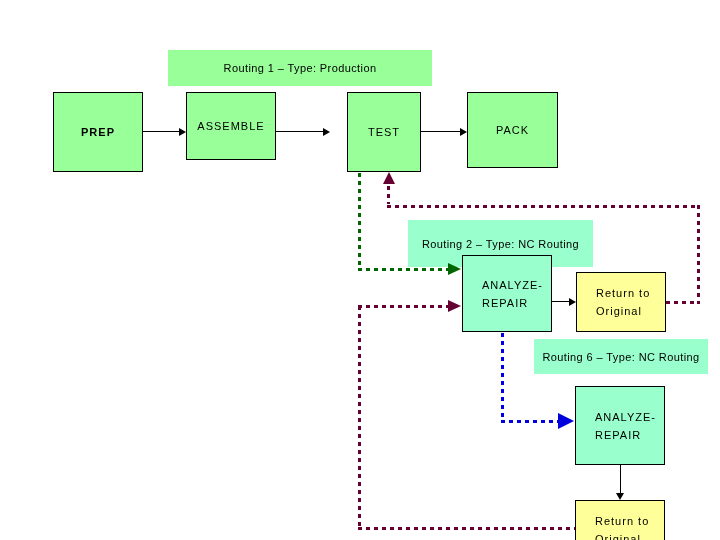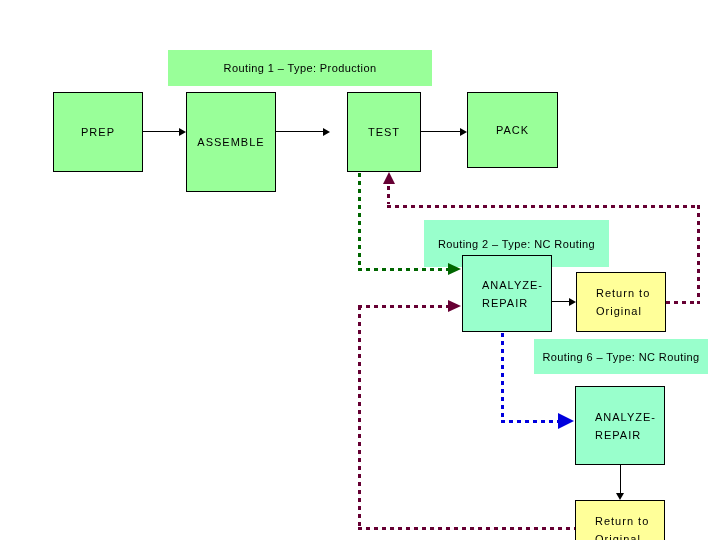"PREP" div.abs { font-weight: none -> bold }
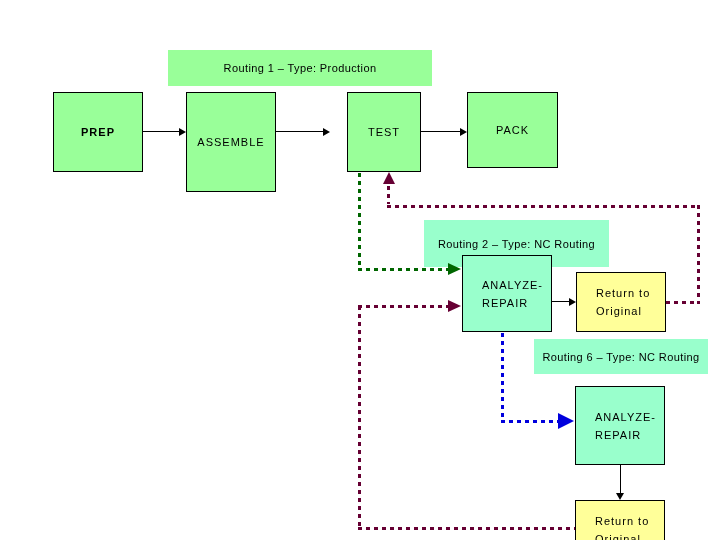"ASSEMBLE" div.abs { height: 100px -> 68px }
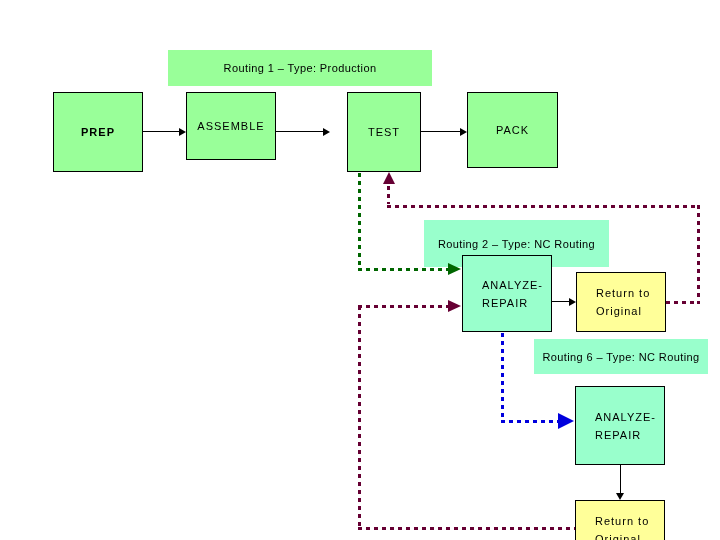"Routing 2 – Type: NC" div.abs { left: 424px -> 408px }
